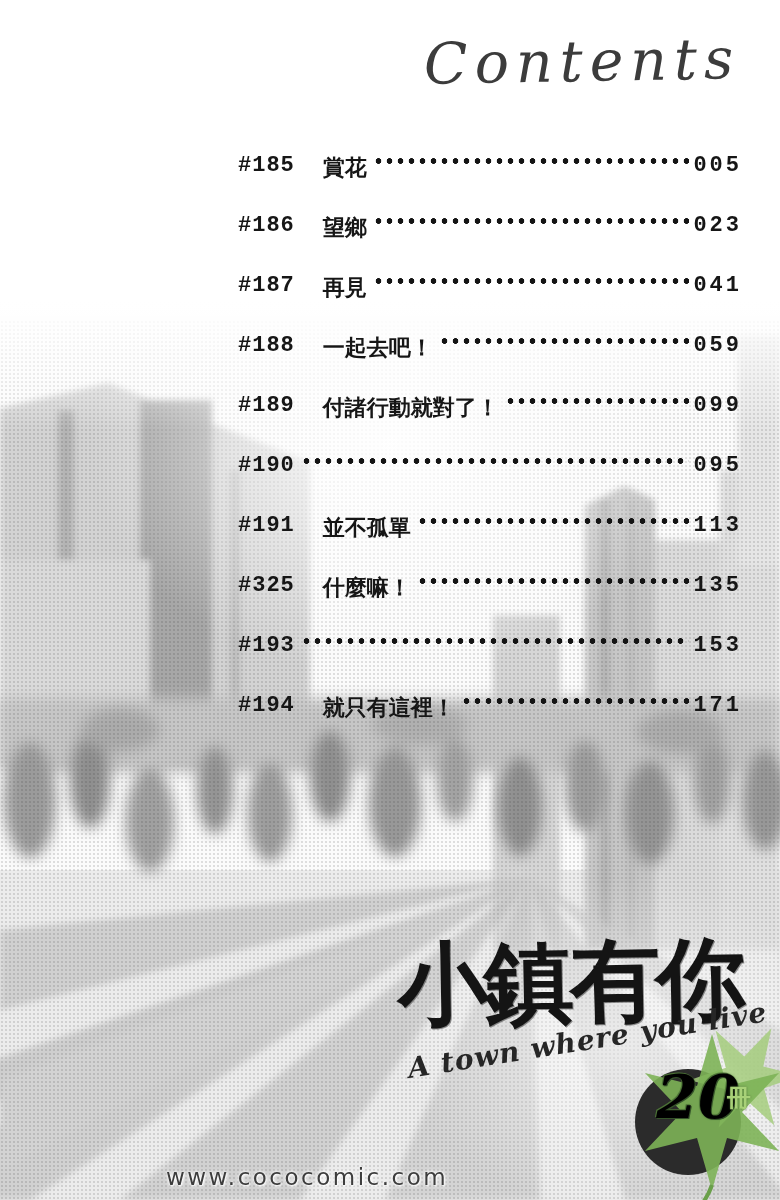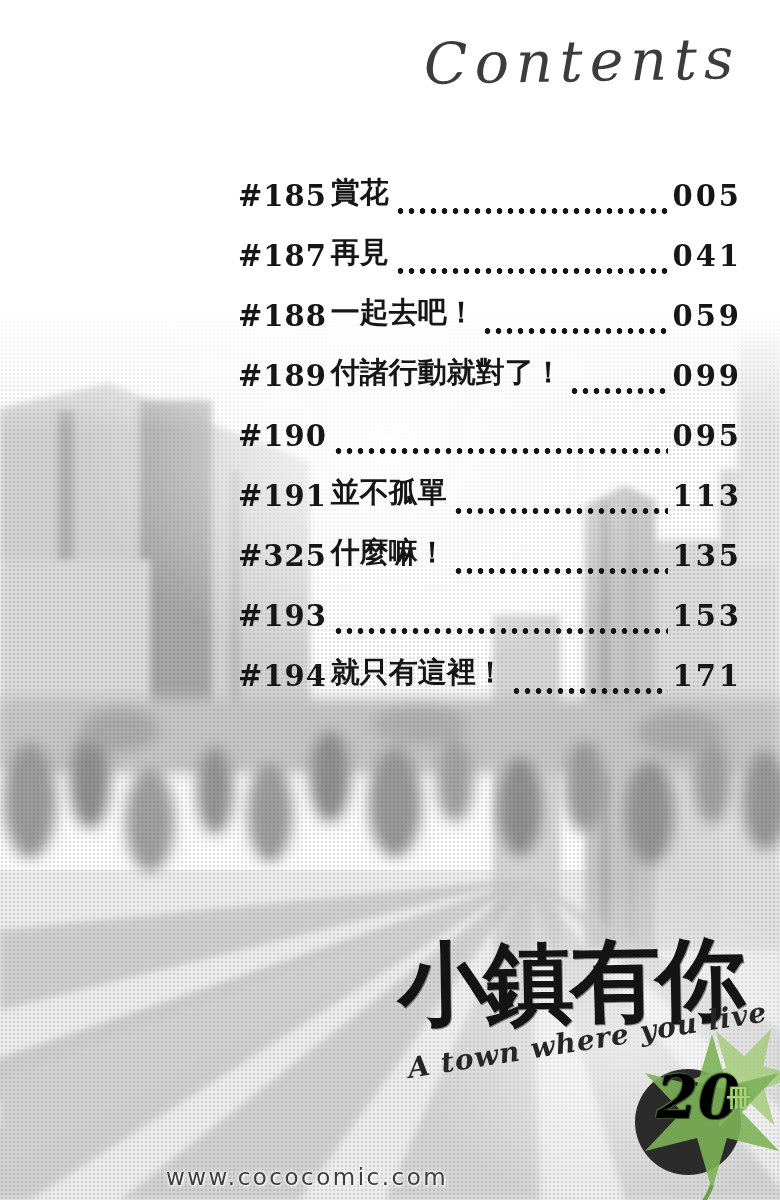"#185" .toc-row { align-items: flex-end -> flex-start; font-family: none -> Liberation Mono, monospace; font-size: 29px -> 22px }
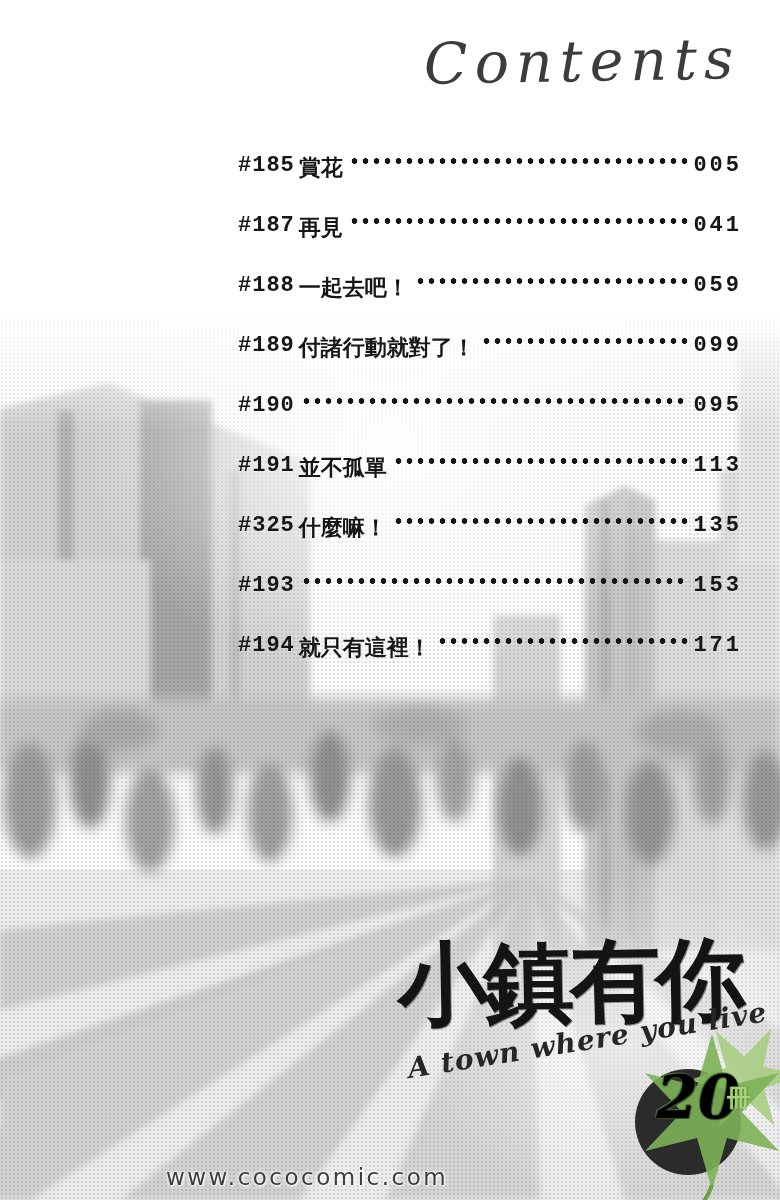"賞花" .chapter-title { margin-left: 4px -> 28px }
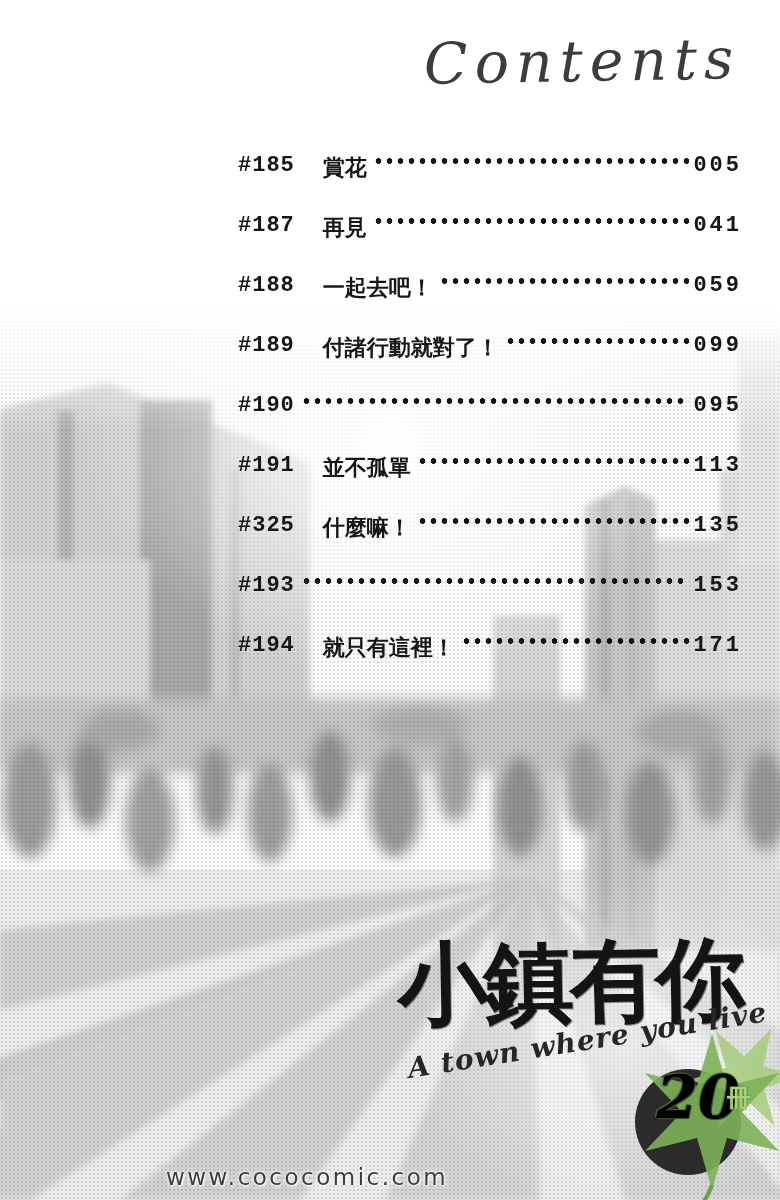"#186" li.toc-row { html: none -> <li> <span>#186</span> <span>望鄉</span> <span></span> <span>023</span> </li> }
